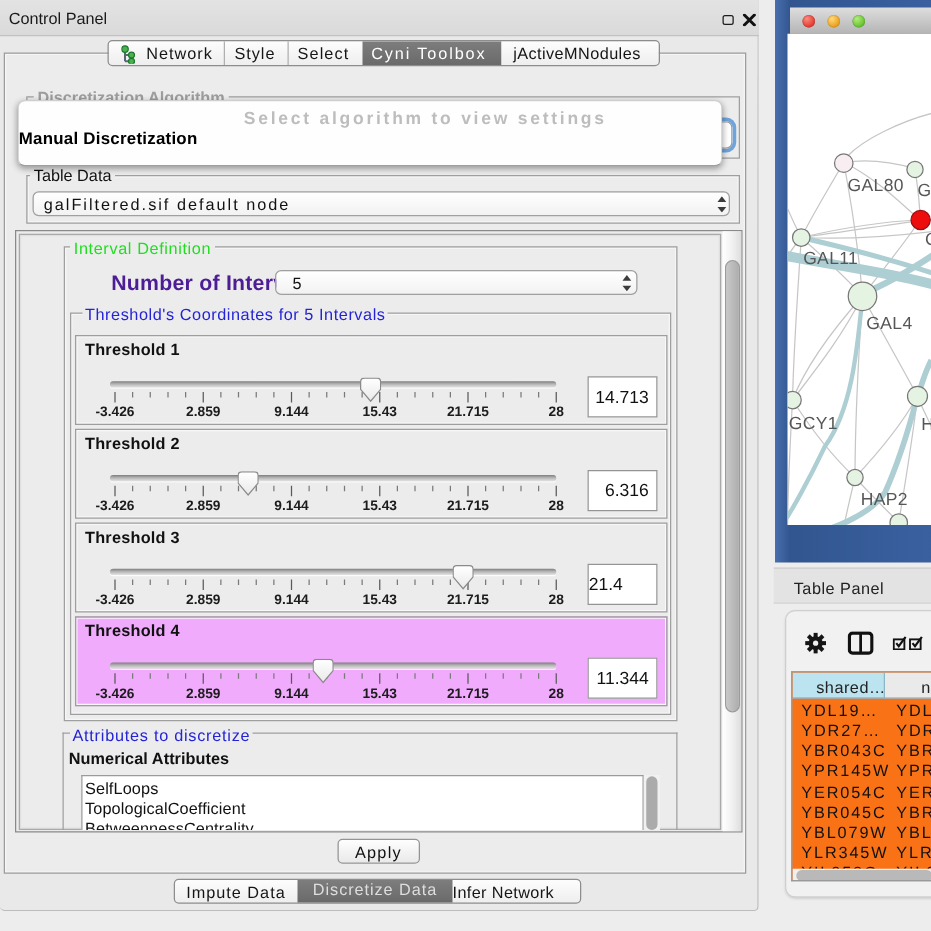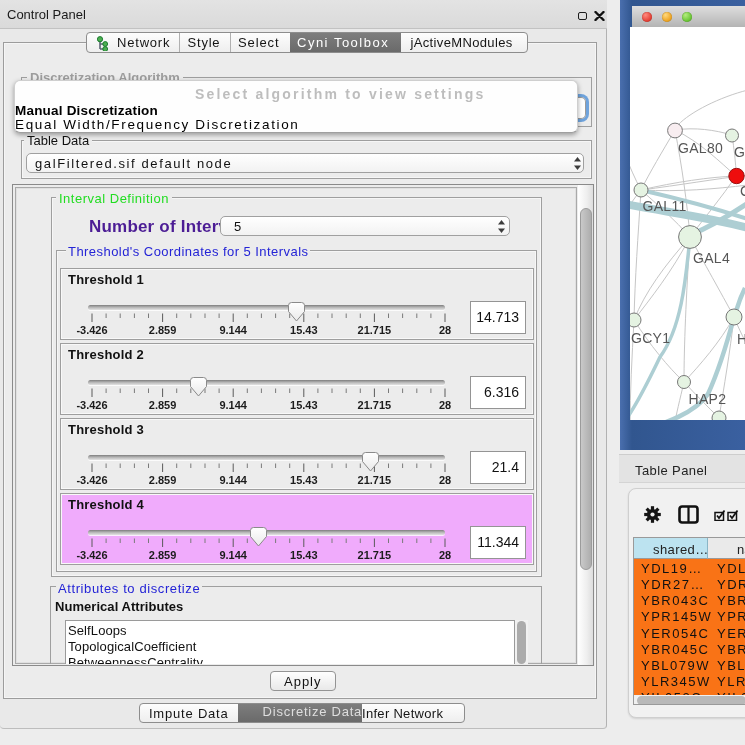"Equal Width/Frequency Discretization" div.abs { html: <div>Equal Width/Frequency Discretization</div> -> none }
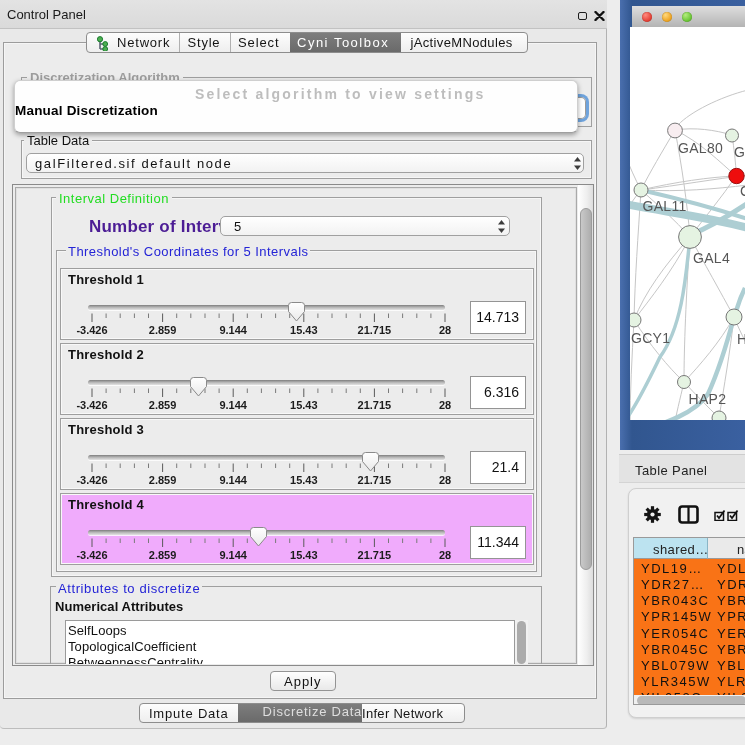"21.4" div { text-align: right -> none }
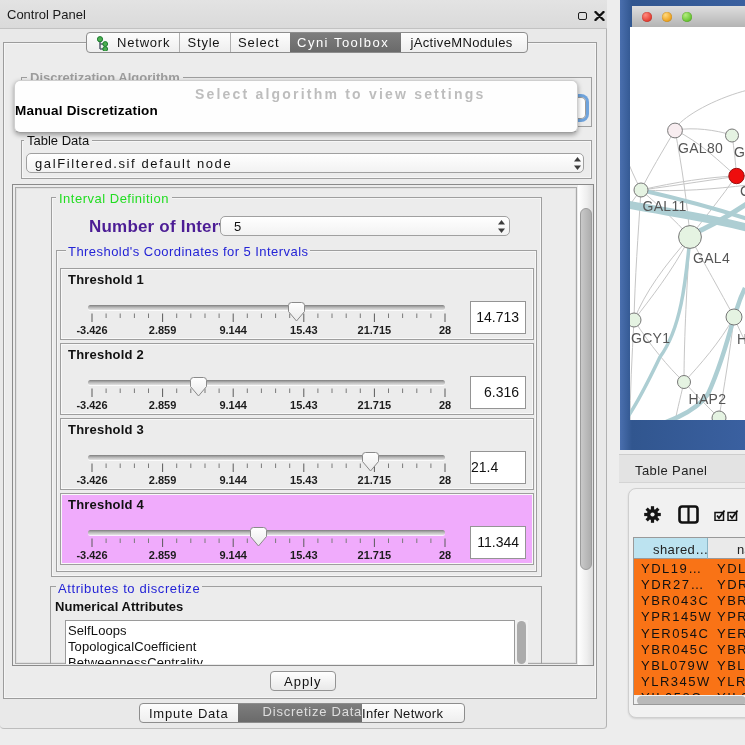"Discretize Data" div.abs { text-align: right -> center }
